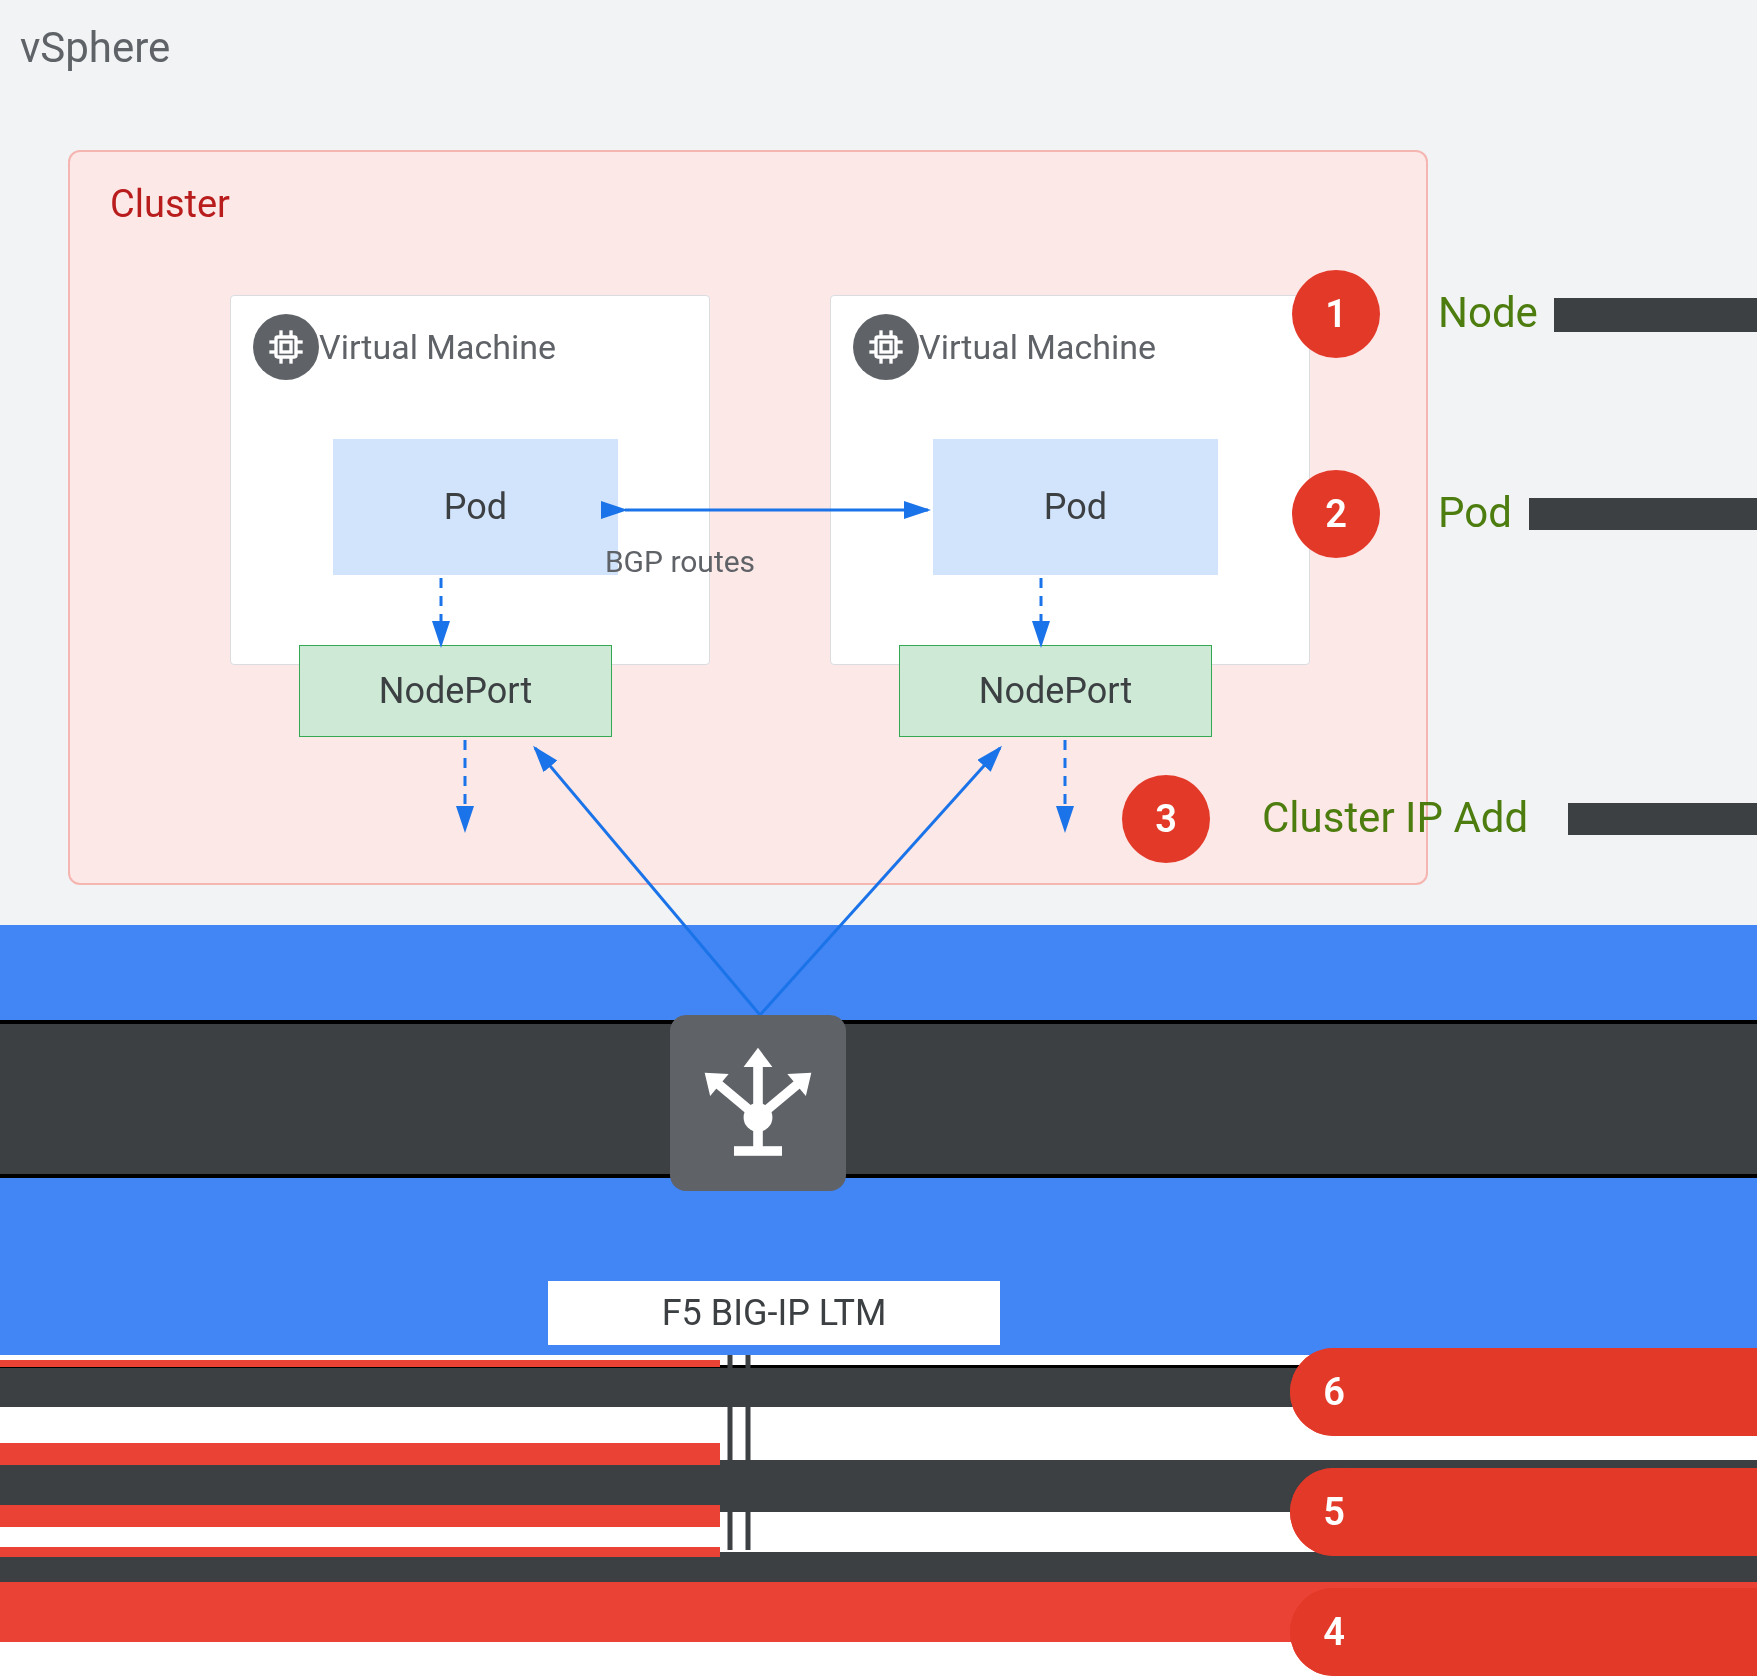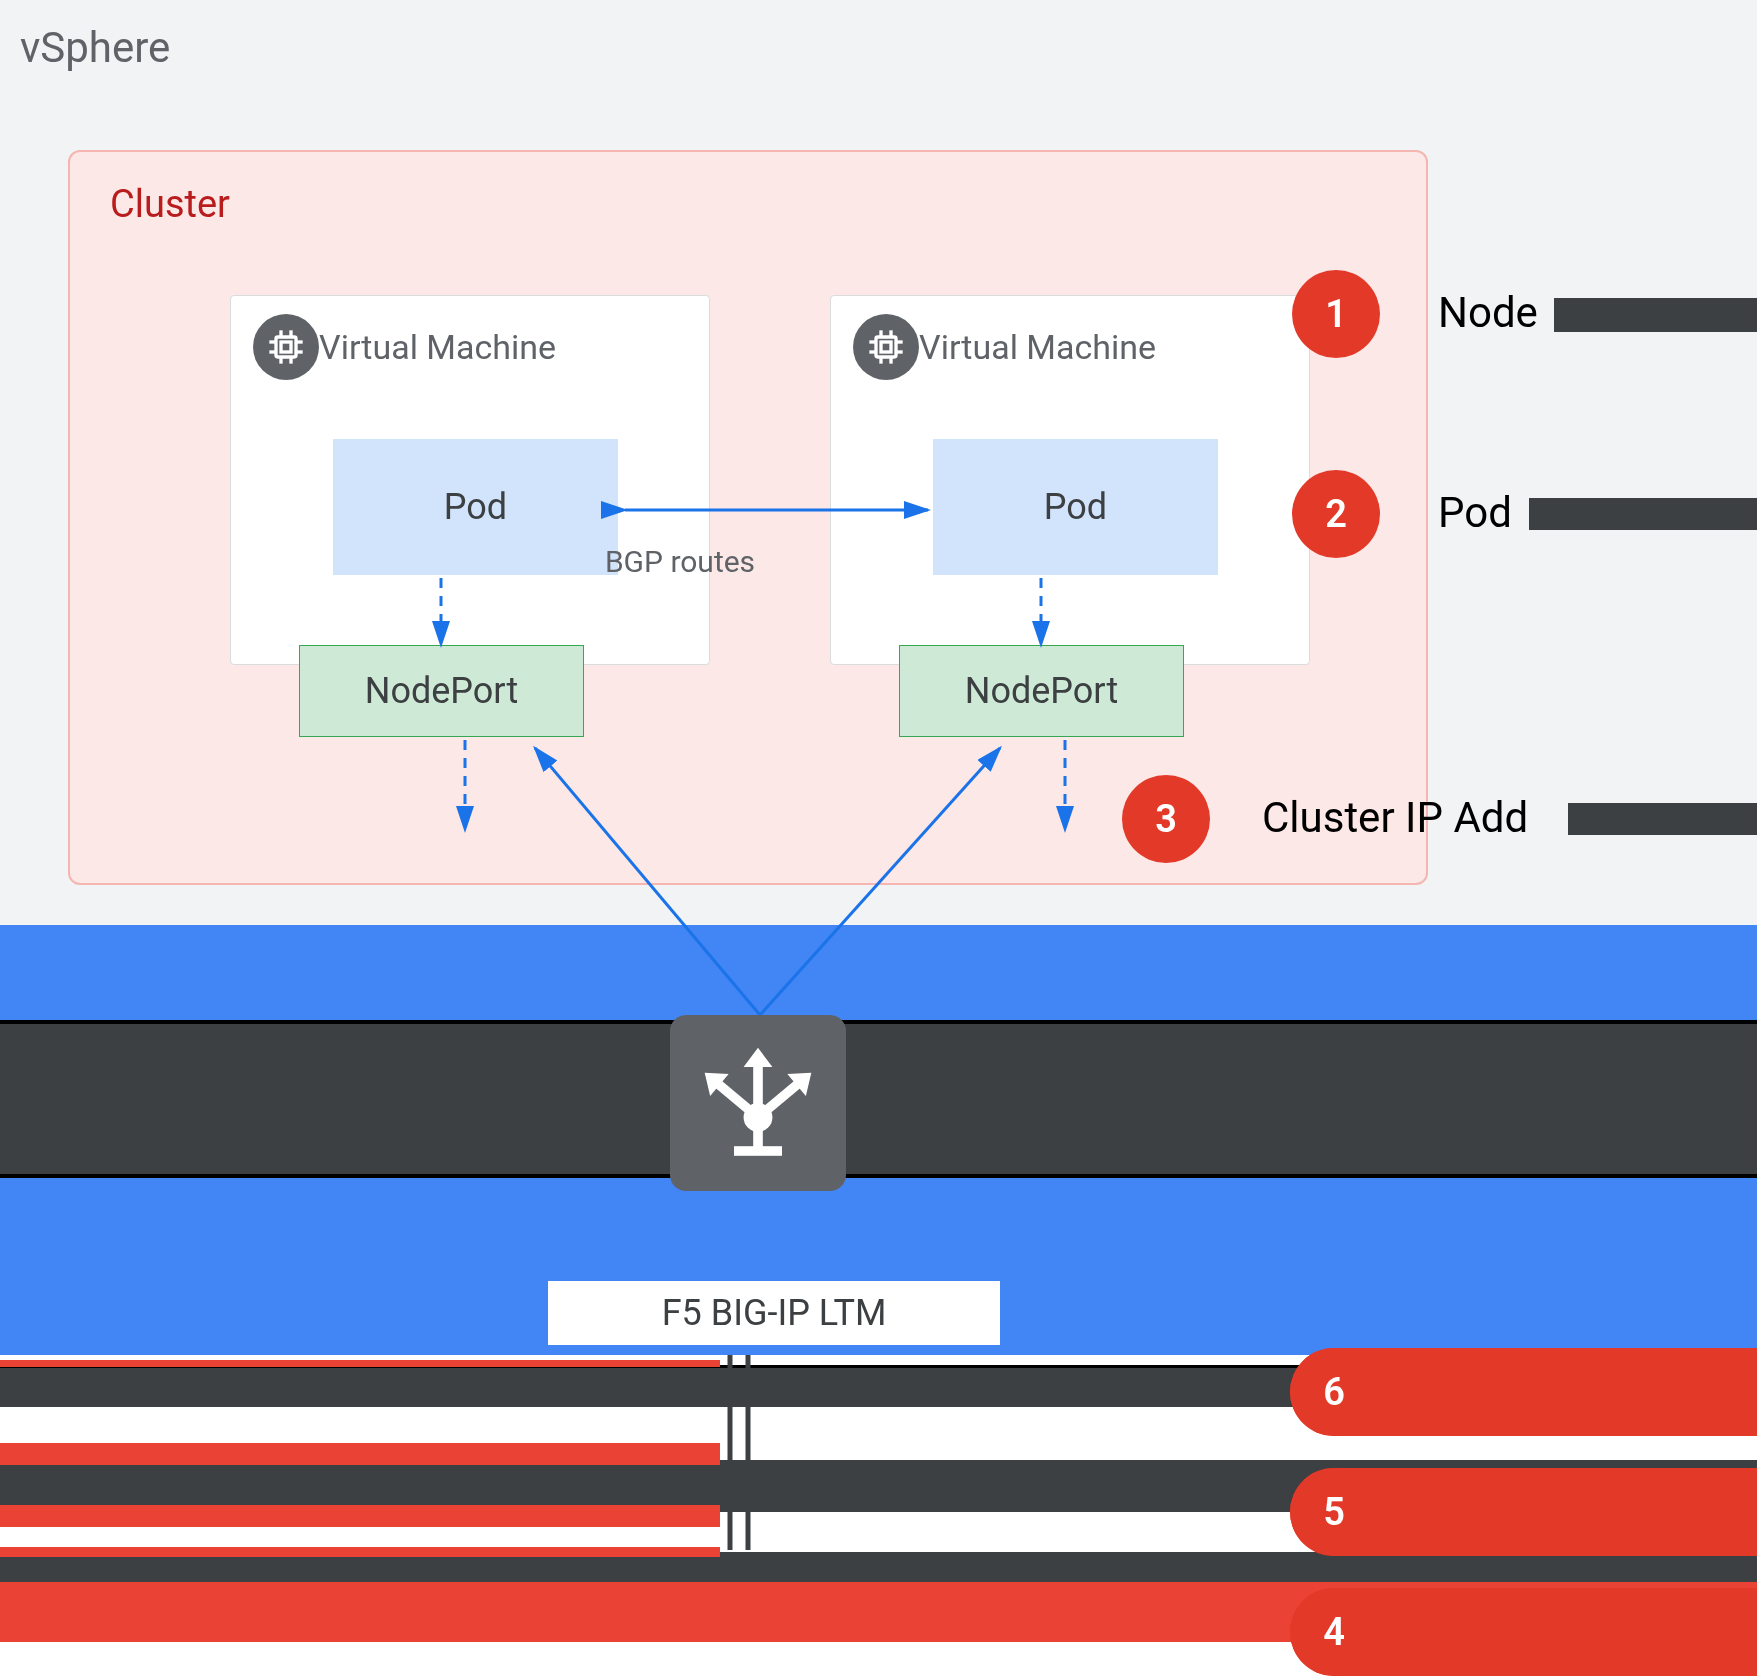"Node" .badge-label { color: #000000 -> #4d7c0f }
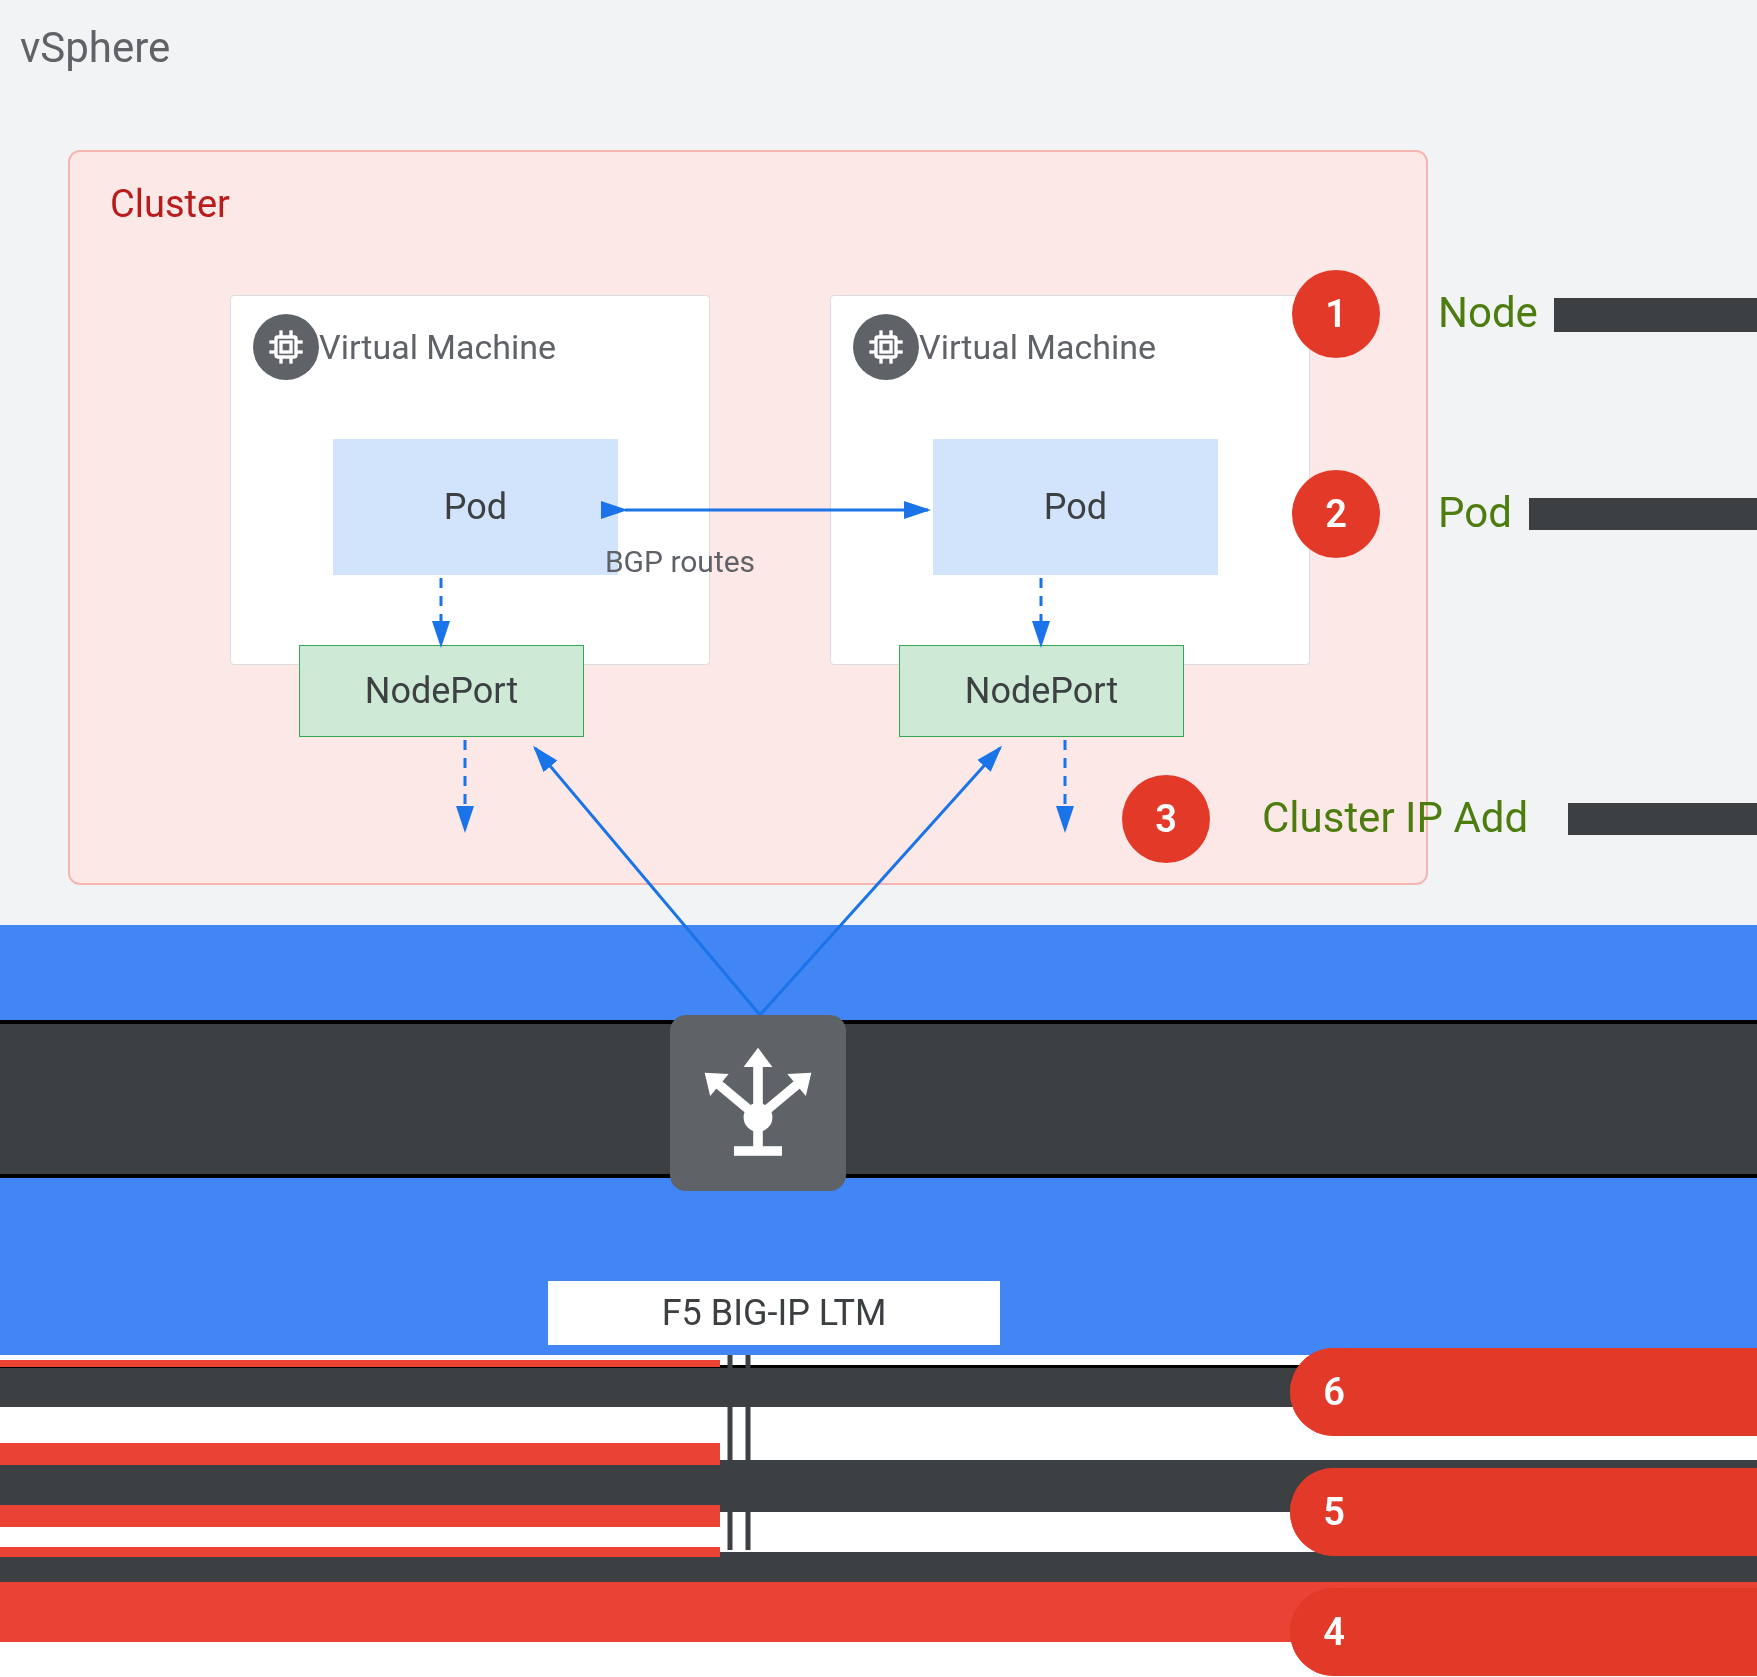"NodePort" .nodeport-box { width: 285px -> 313px }
